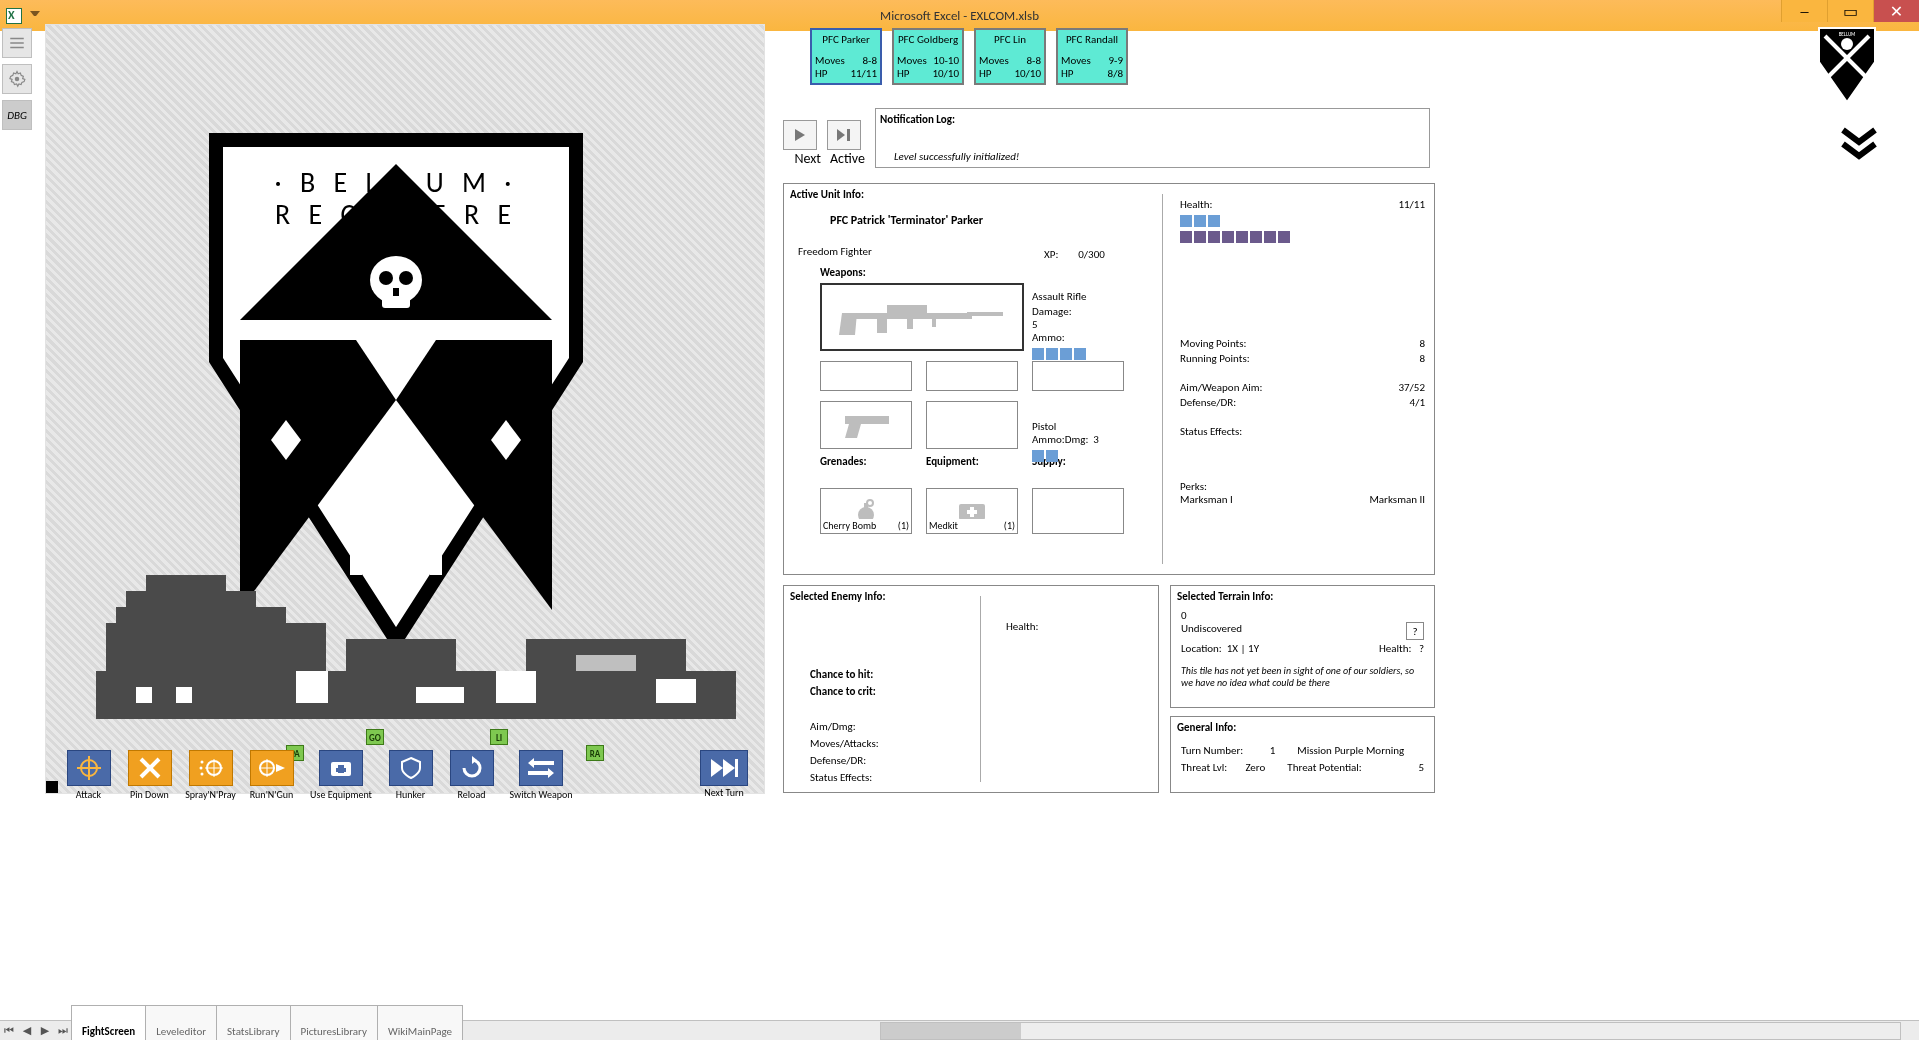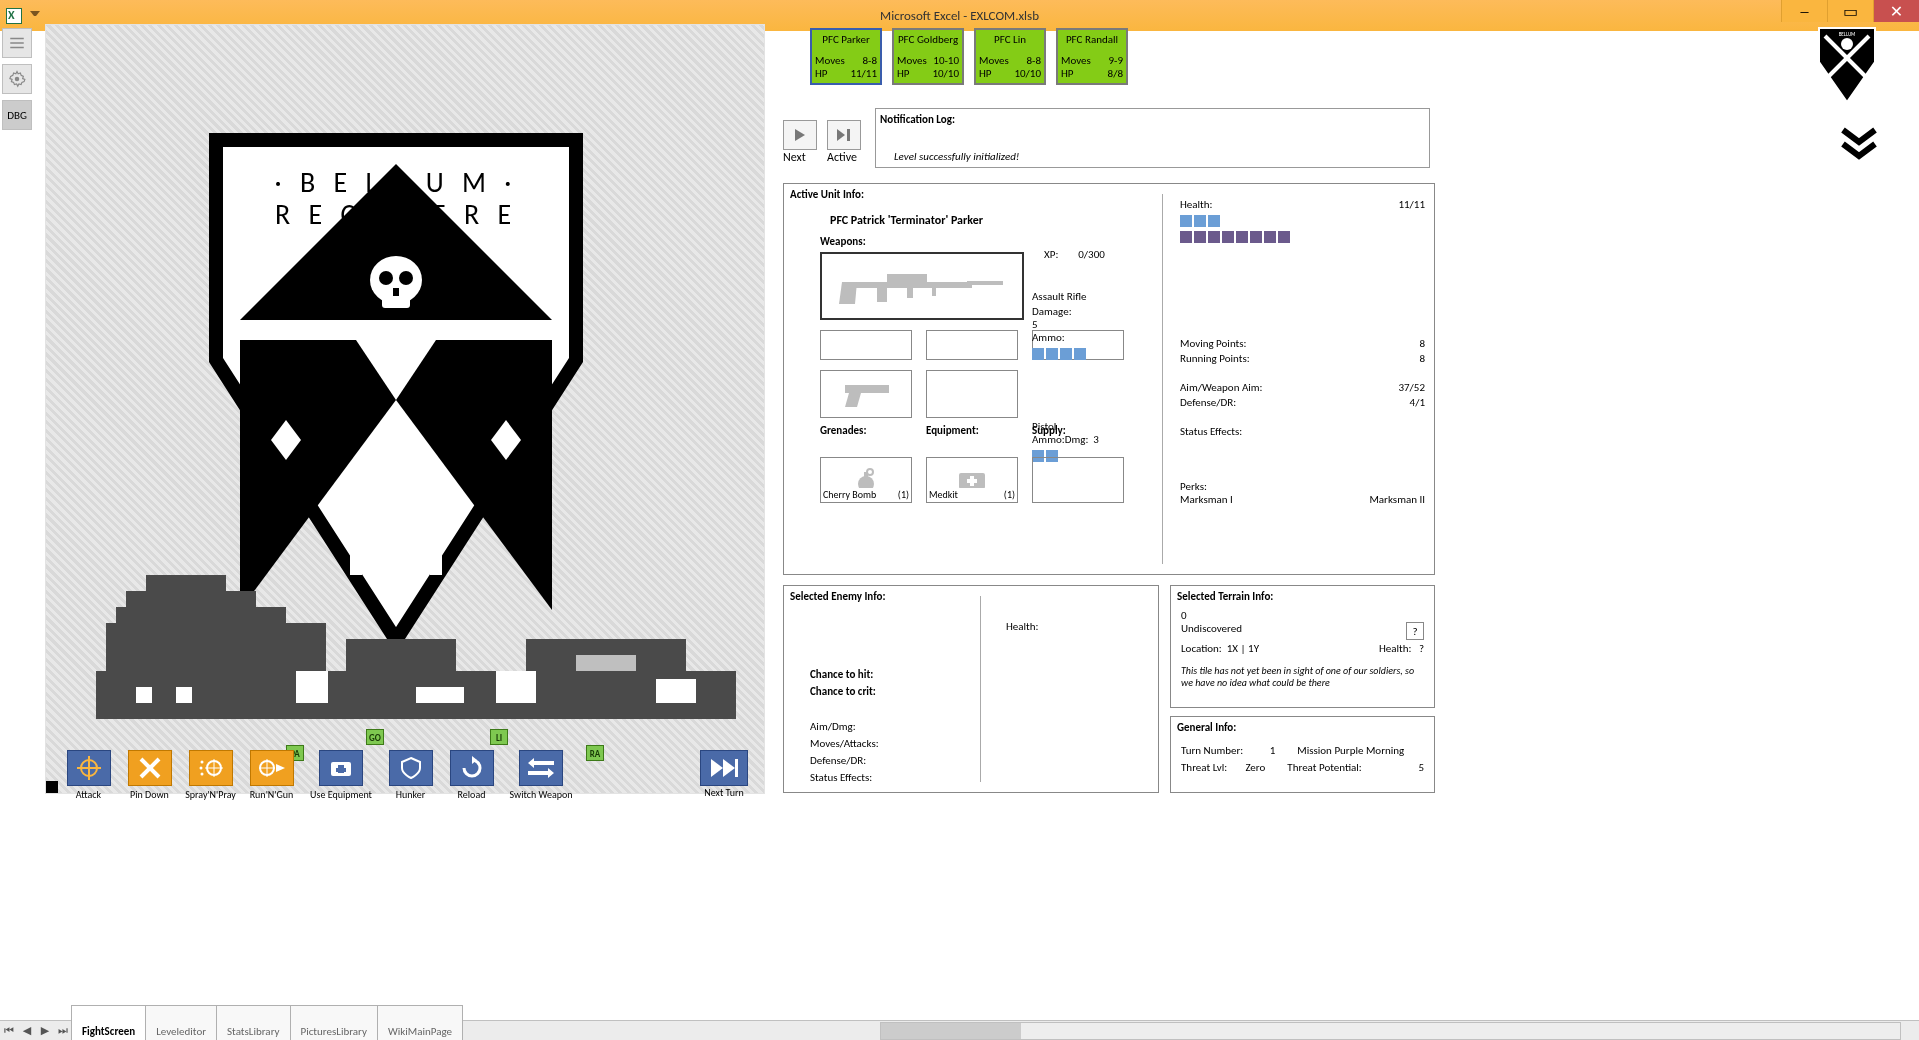"PFC Parker" .card { background: #84cc16 -> #5eead4 }
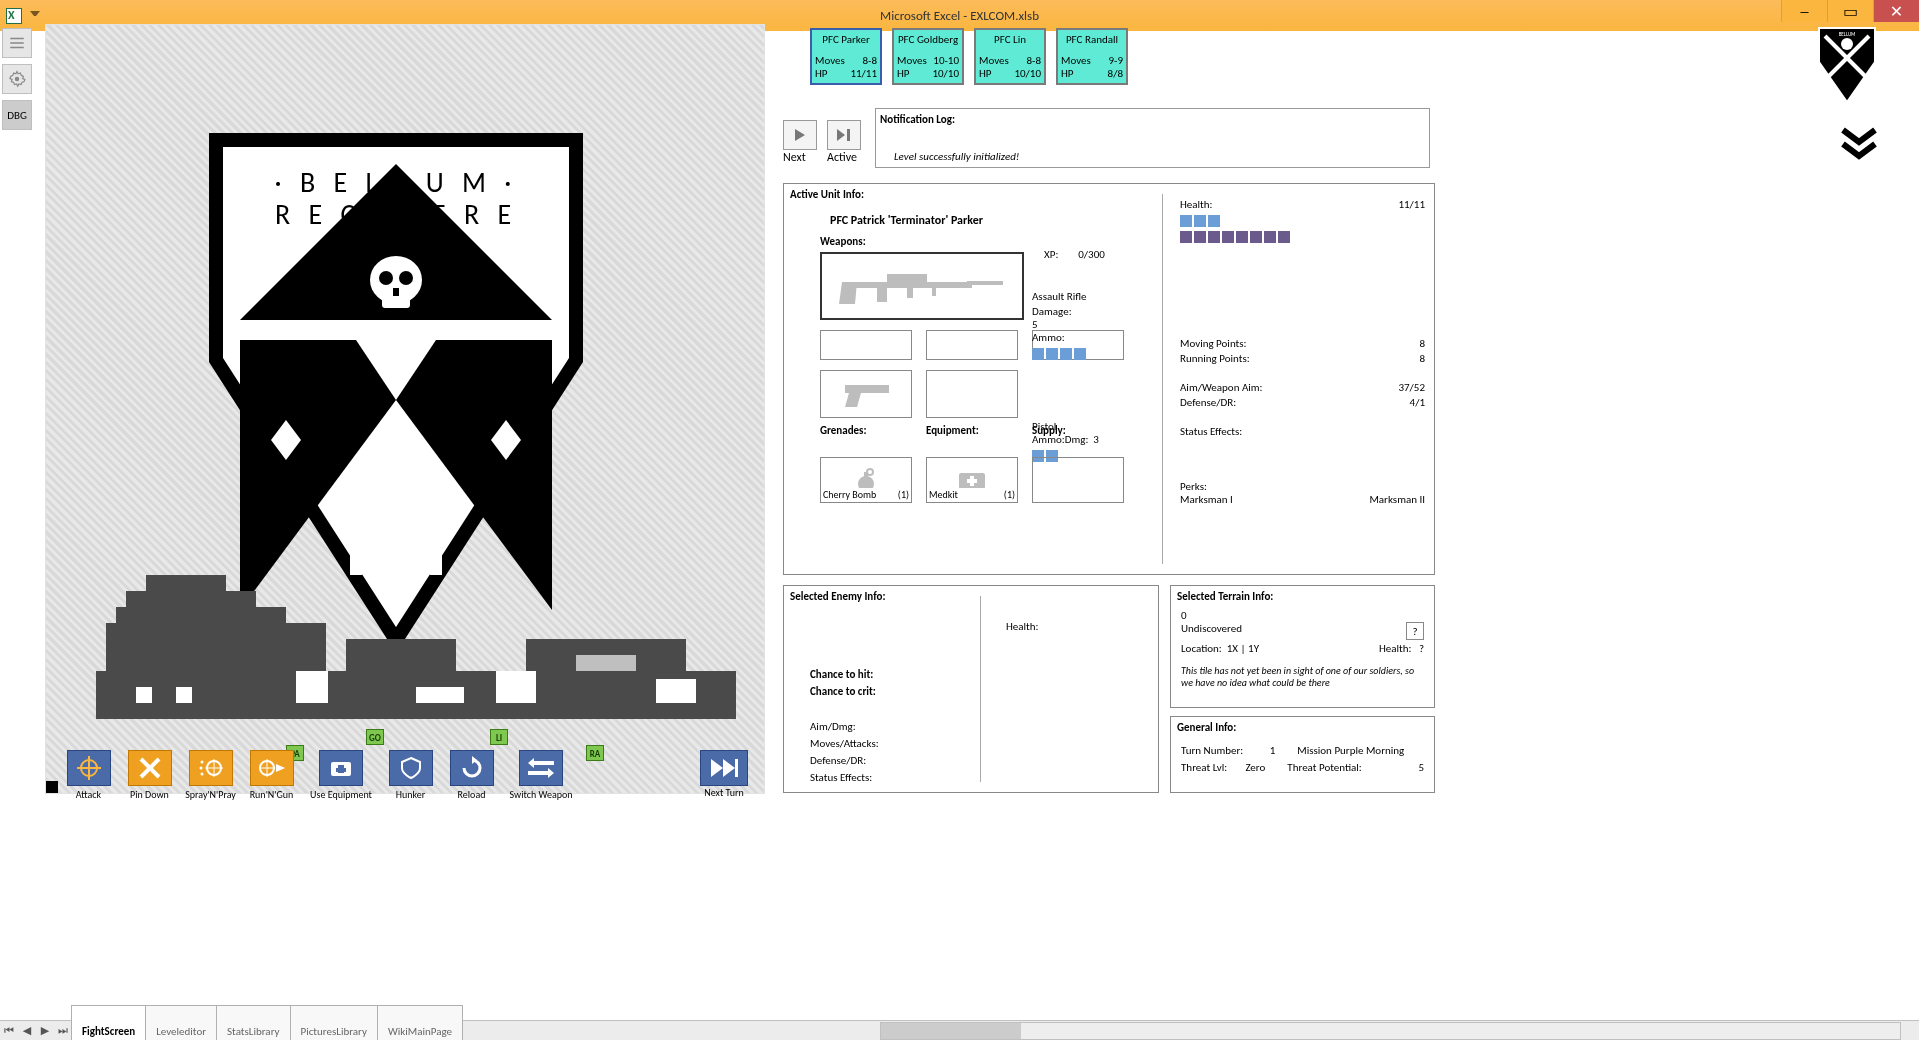"DBG" .rail { font-style: none -> italic }
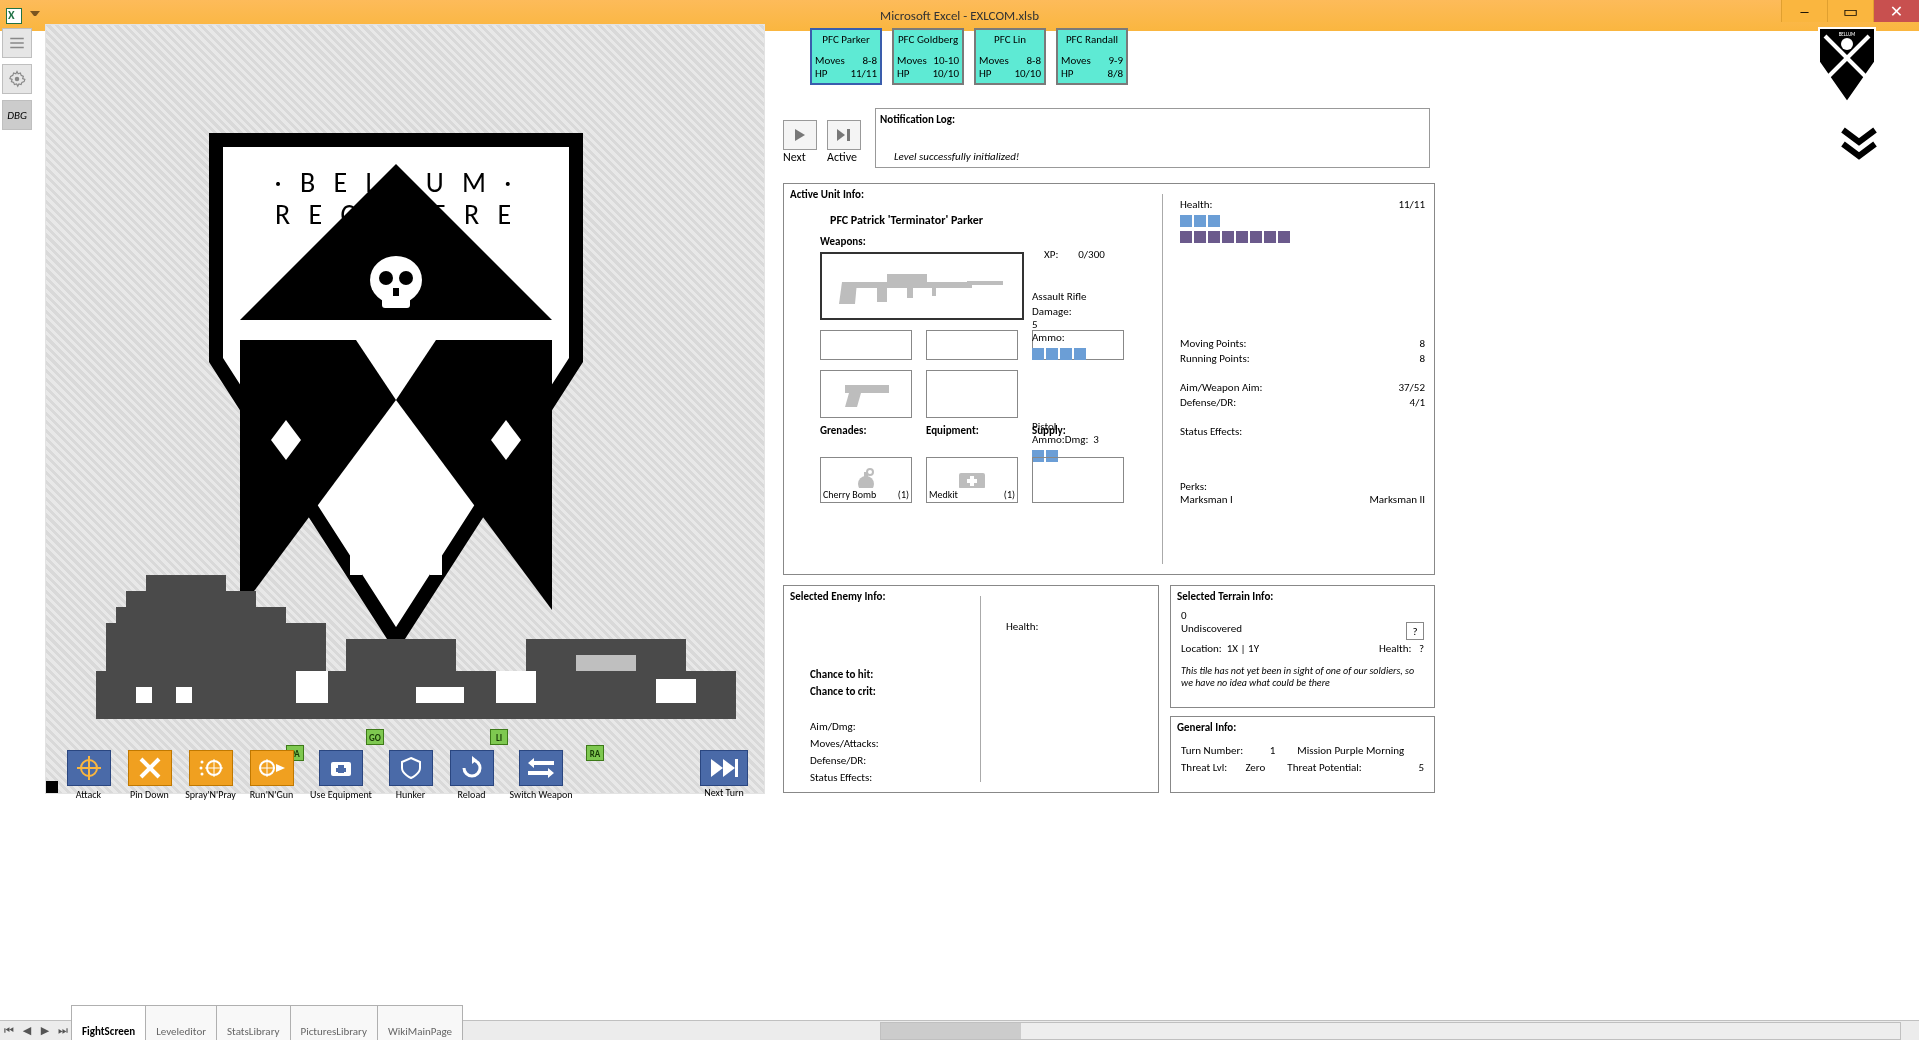"Next" .nb { font-size: 12px -> 14px; text-align: left -> right }
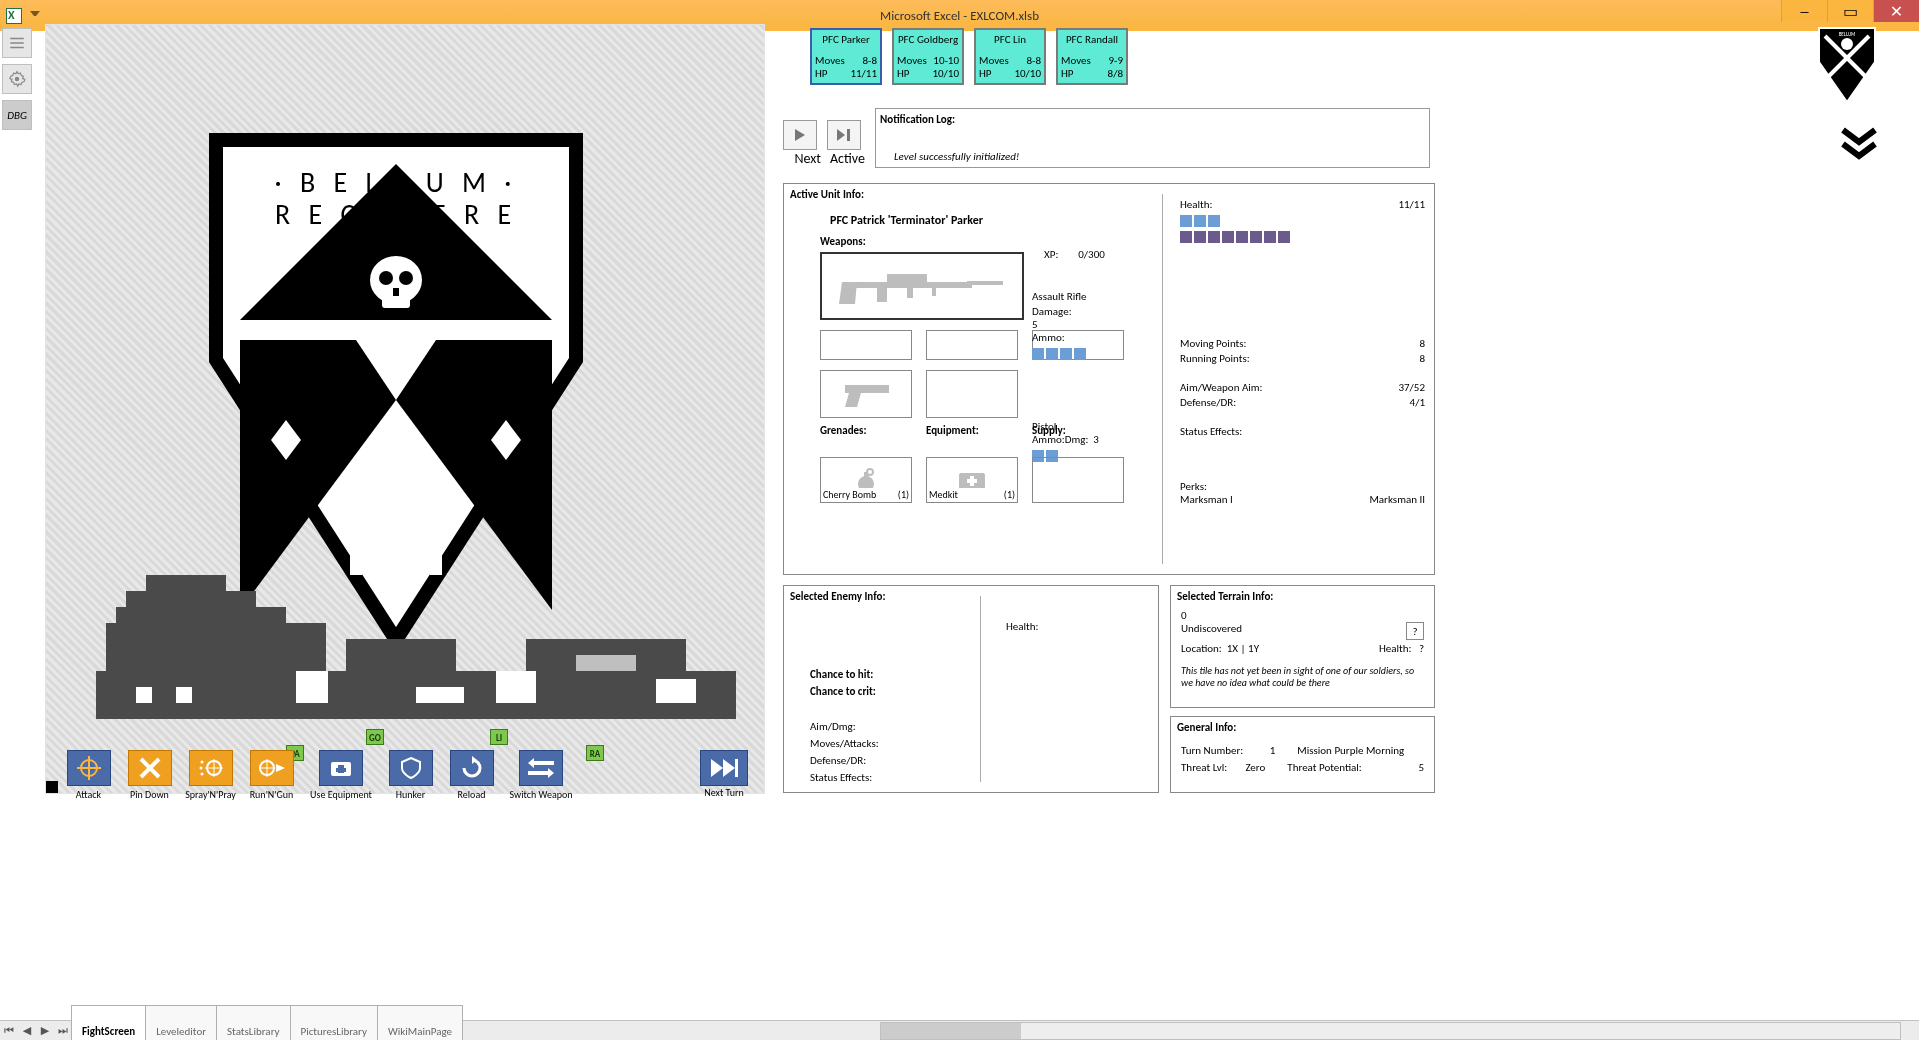"Freedom Fighter" div.role { html: none -> <div>Freedom Fighter</div> }
